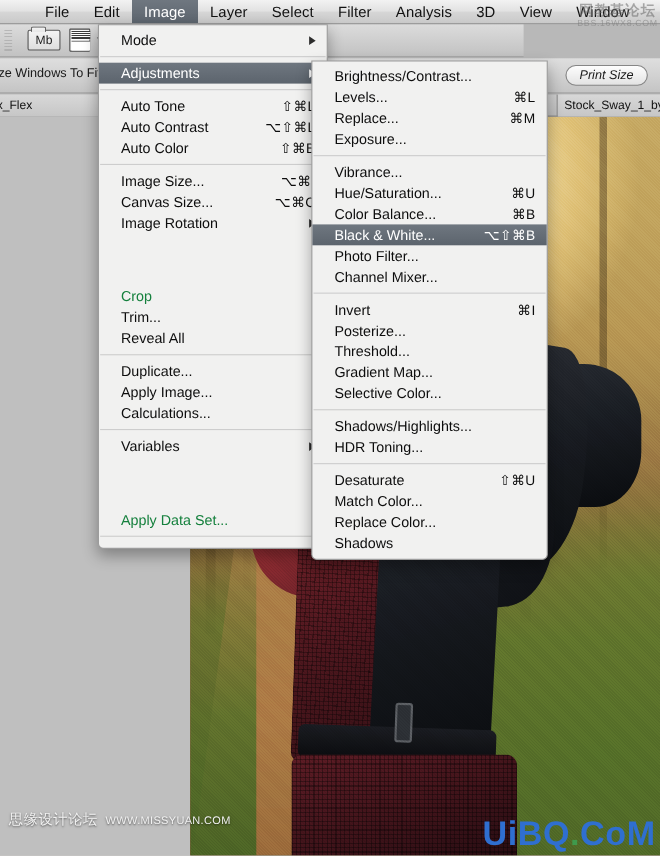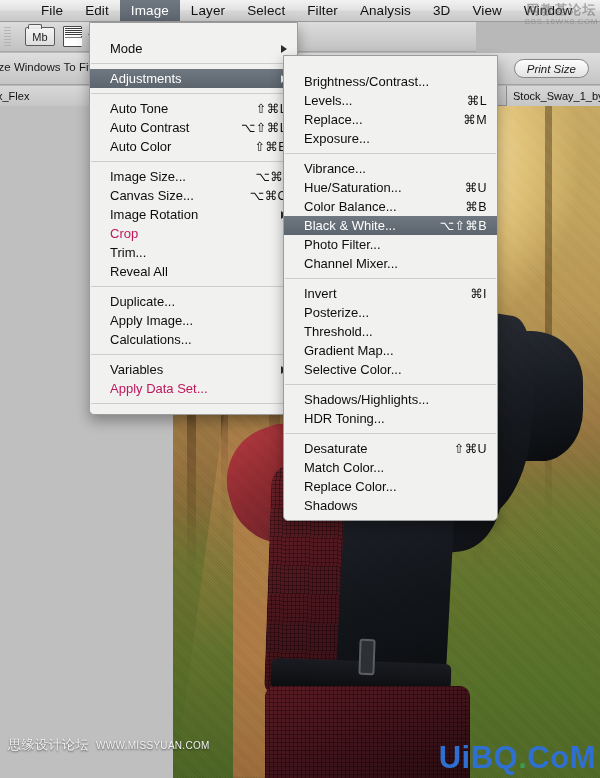"Mode" .menu { padding: 16px 0 5px 0 -> 4px 0 5px 0 }
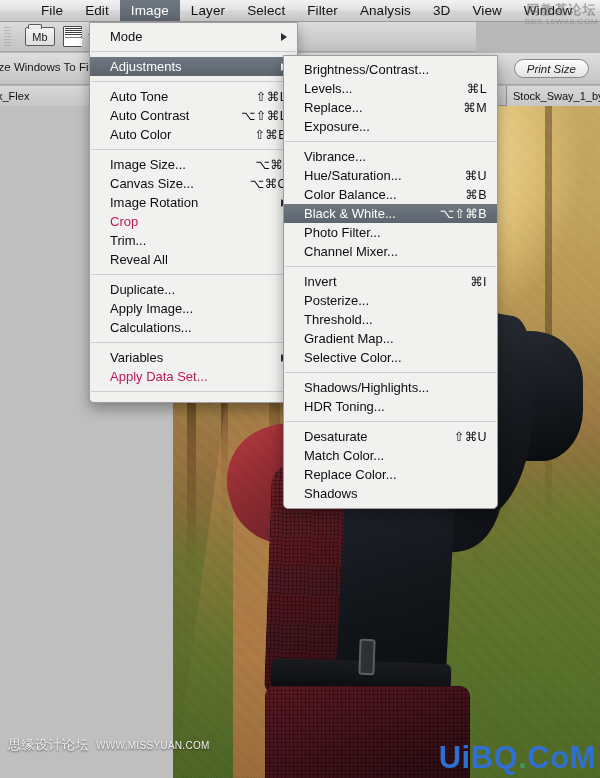"Crop" .mi.disabled { color: #be185d -> #15803d; margin-top: none -> 48px }
